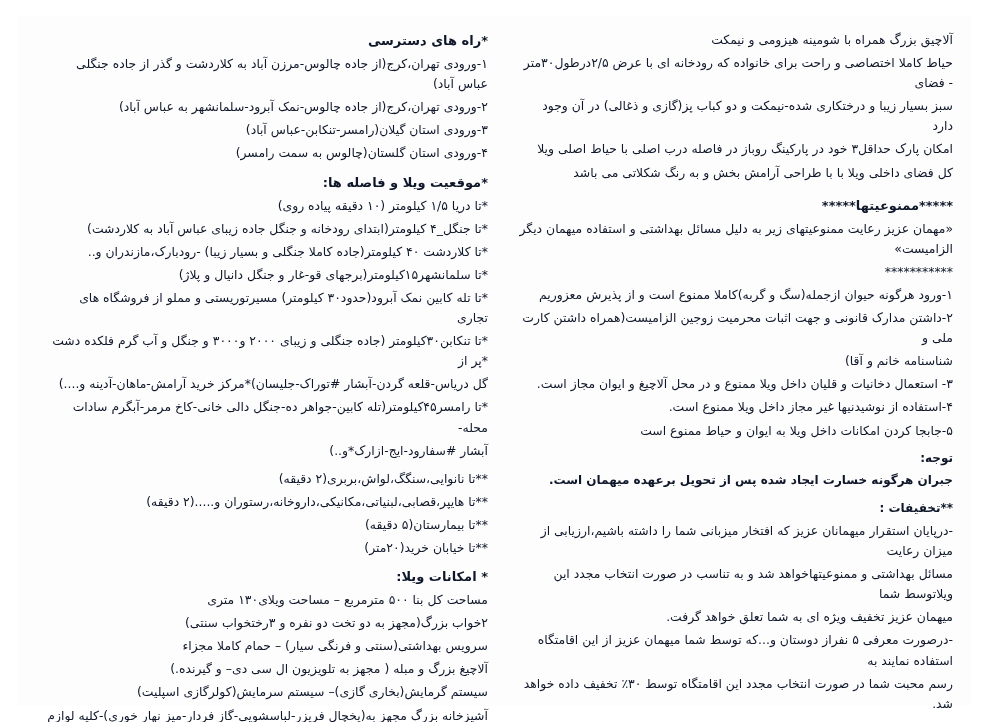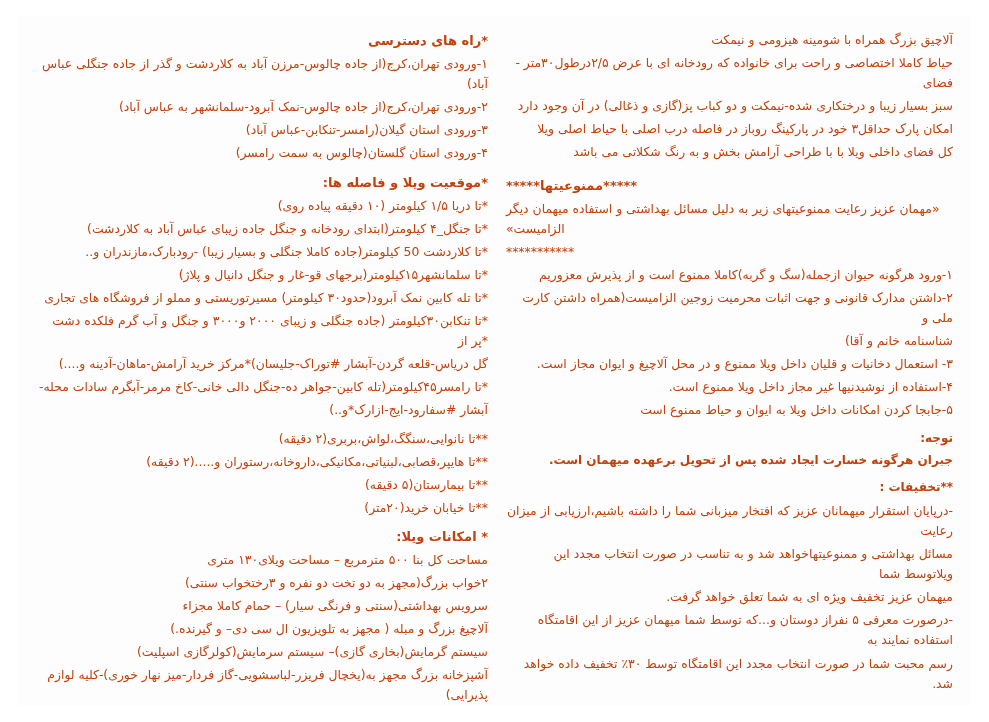"*راه های دسترسی" p { color: #c2410c -> #0f172a; margin: 0 0 3px 0 -> 0 0 3px 12px }
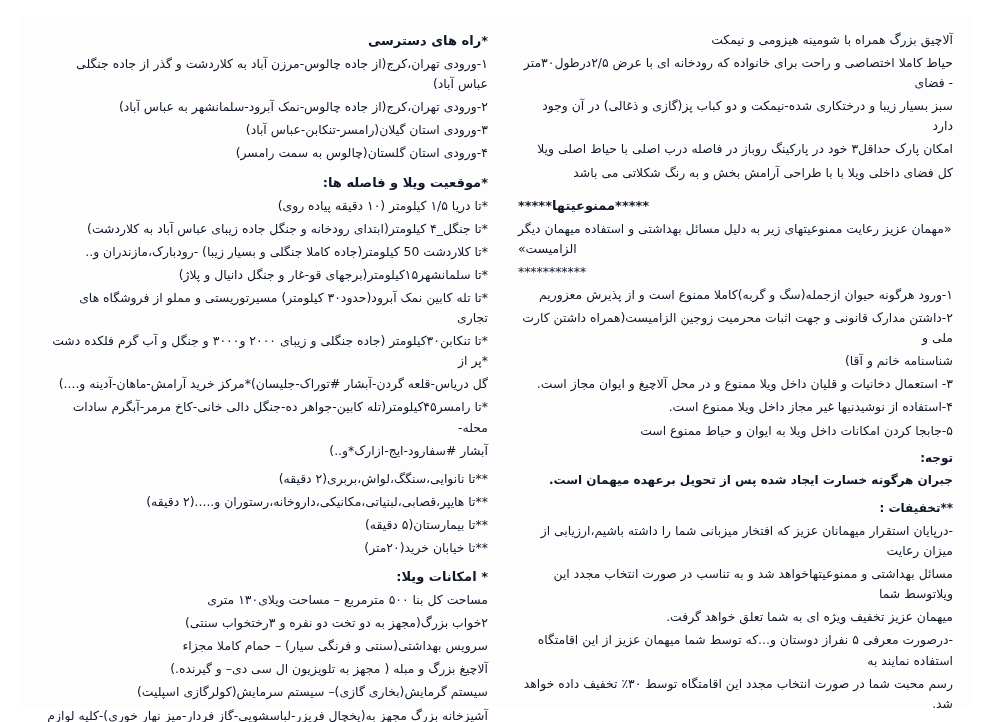"*****ممنوعیتها*****" .center { text-align: left -> right }
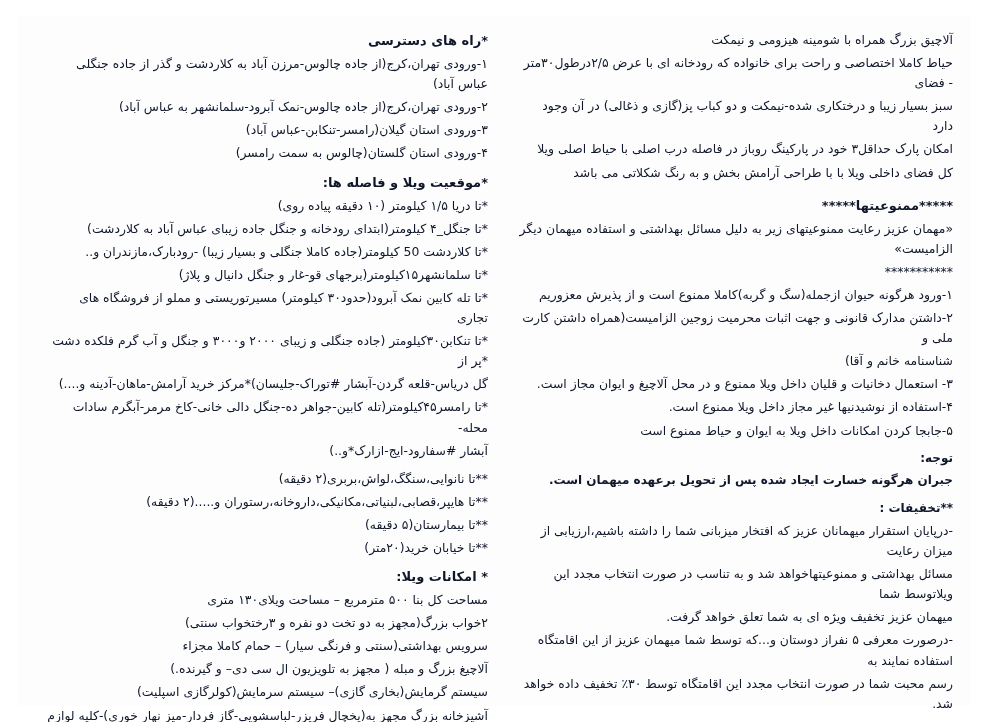"*تا کلاردشت 50 کیلومتر(جاده کاملا" p { text: 50 -> ۴۰ }
